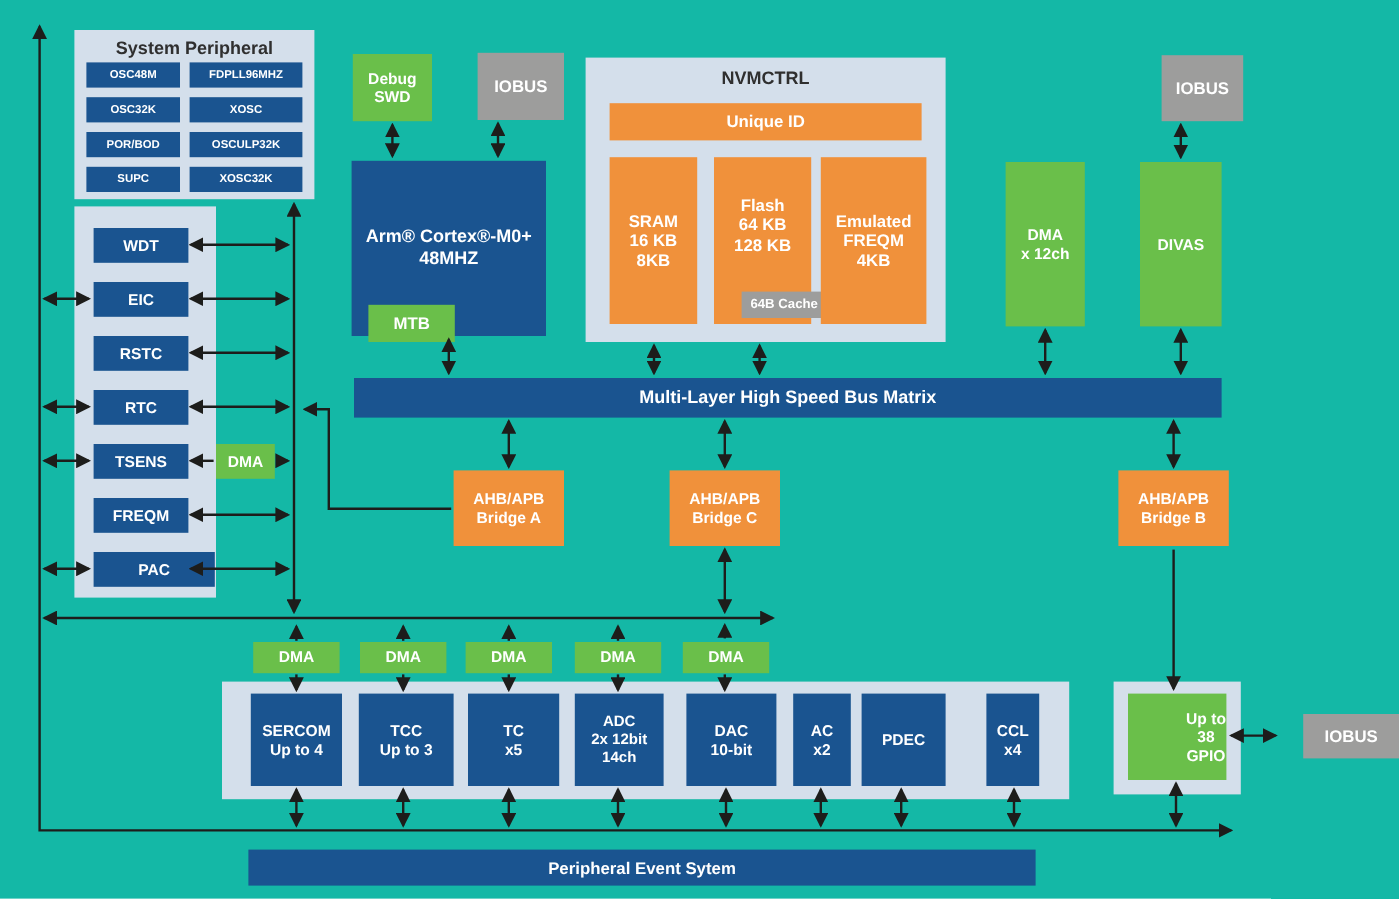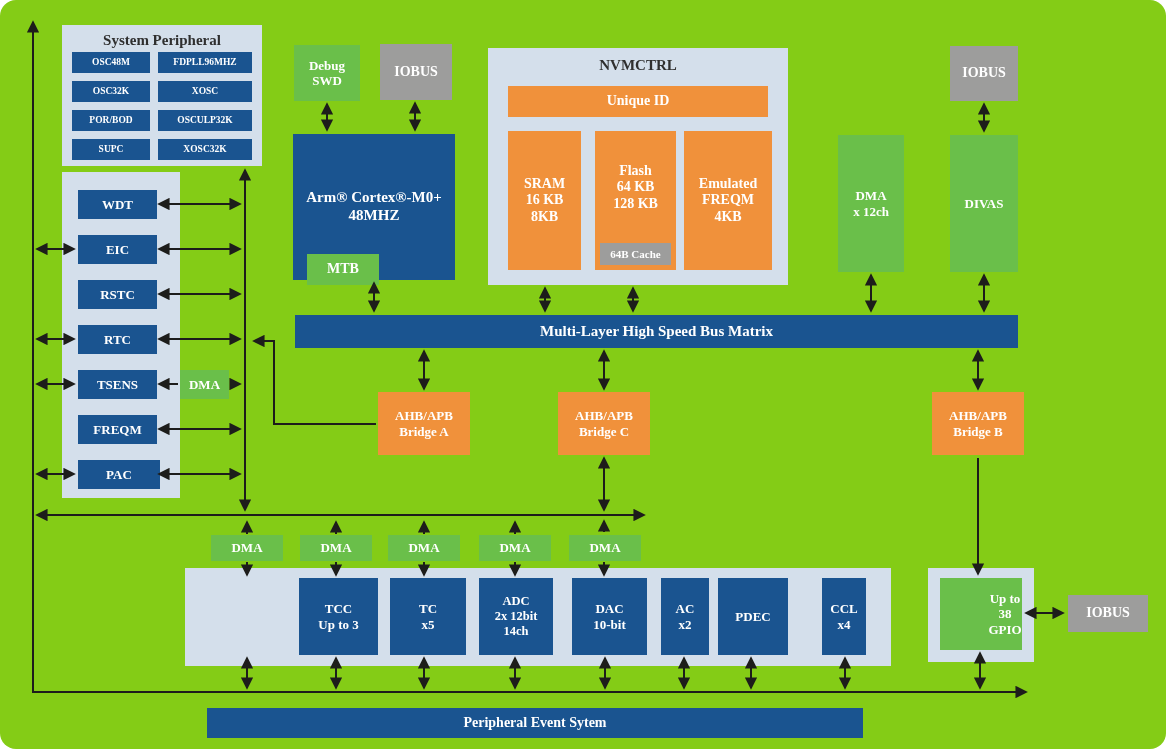"System Peripheral" .canvas { background: #84cc16 -> #14b8a6; border-radius: 16px -> none; font-family: Liberation Serif, serif -> Liberation Sans, sans-serif }
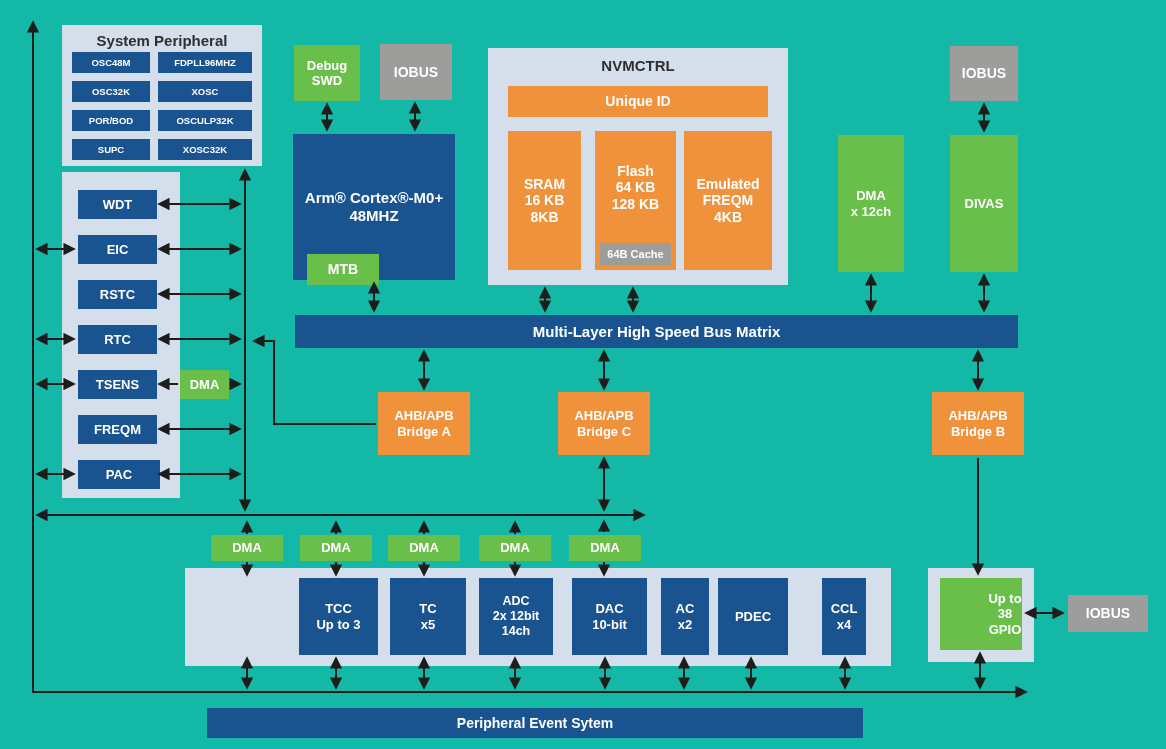"IOBUS" .gray { margin-left: none -> 18px }
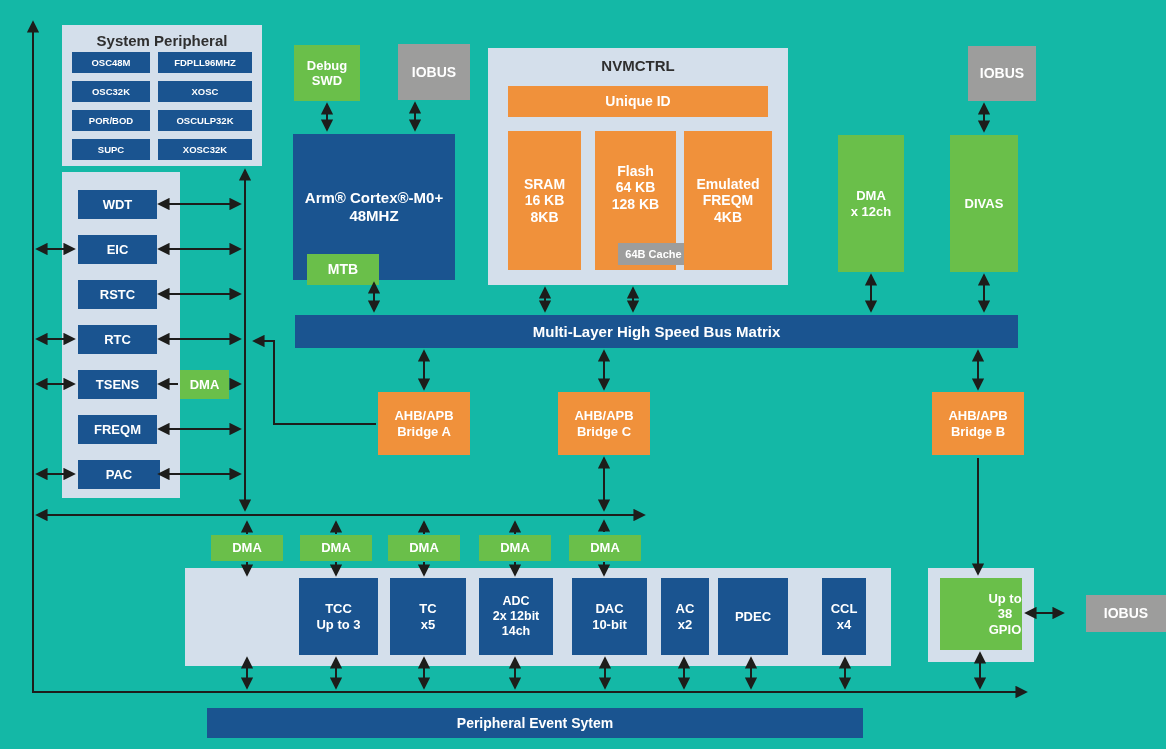"PAC" div.box { width: 82px -> 101px }
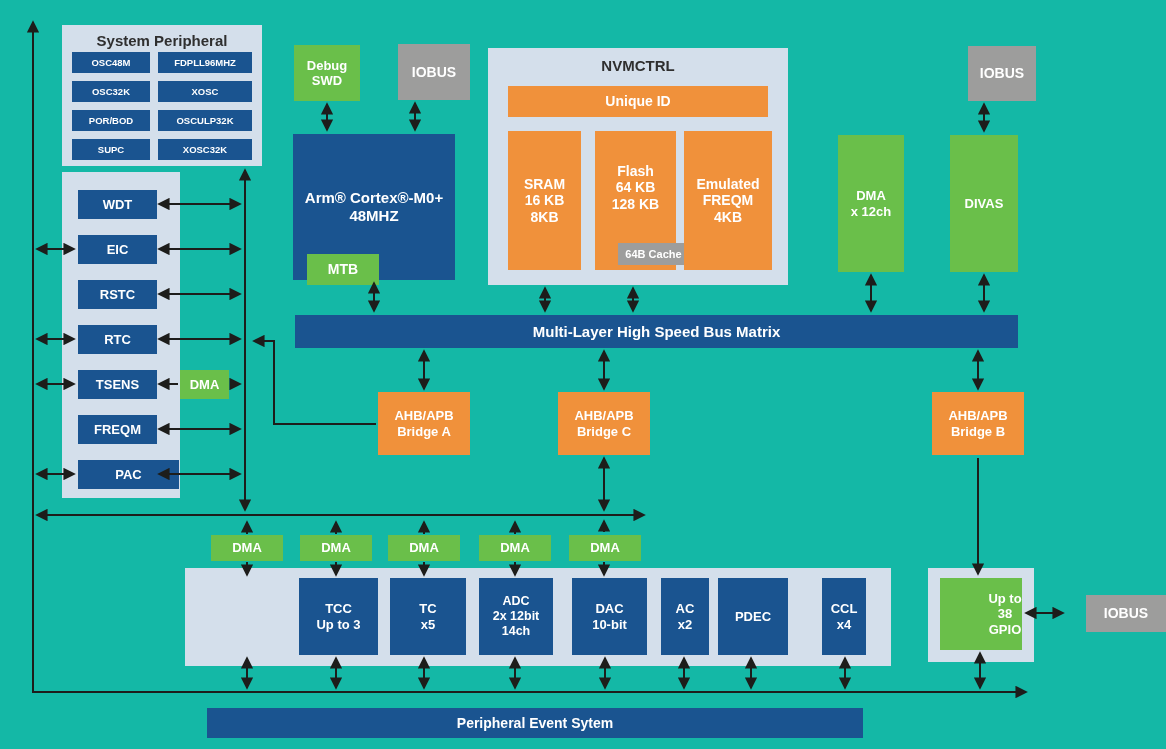"SERCOM" div.box { html: none -> <div>SERCOM Up to 4</div> }
